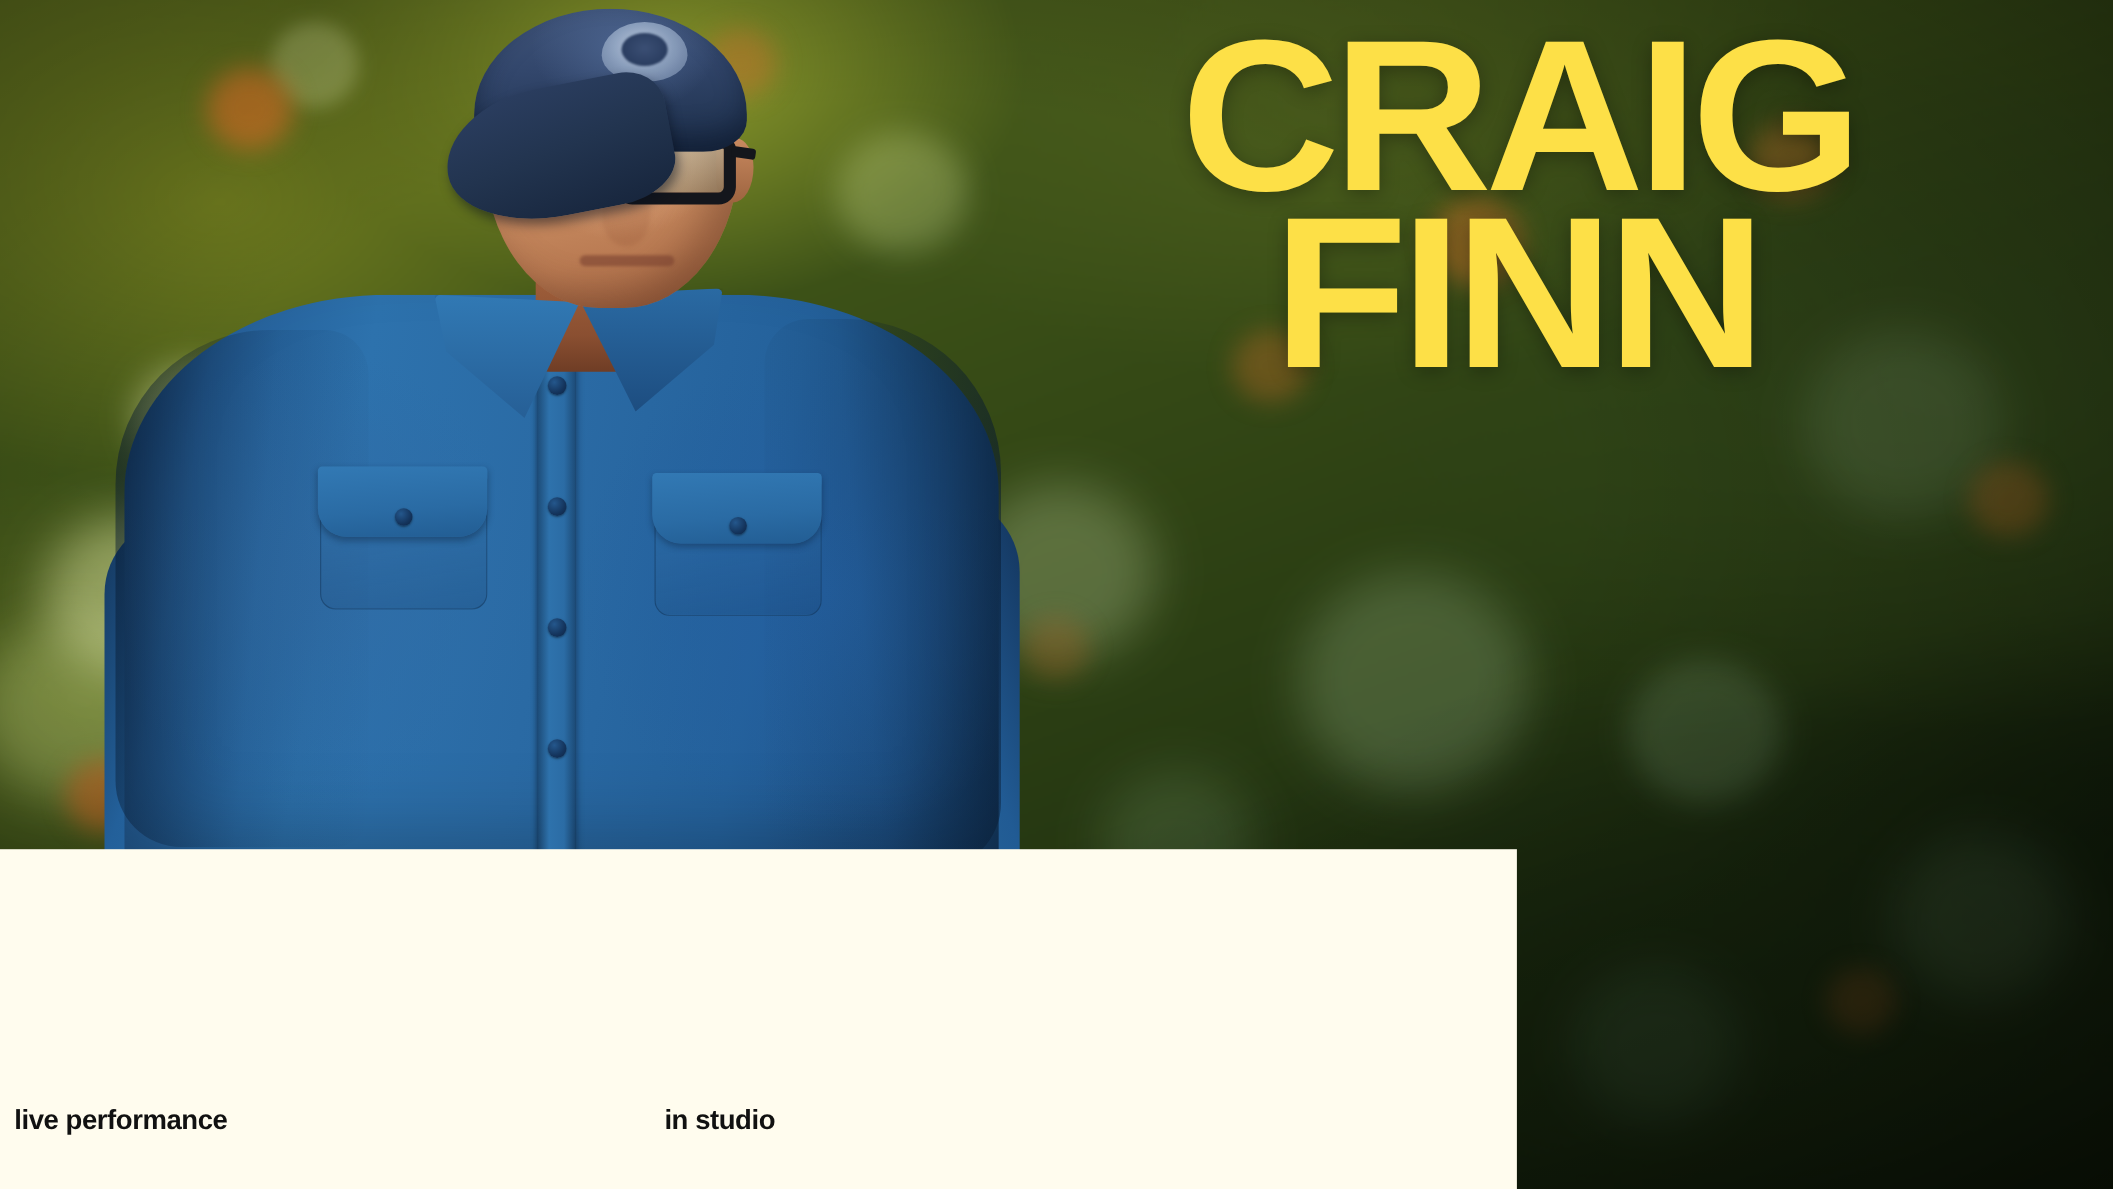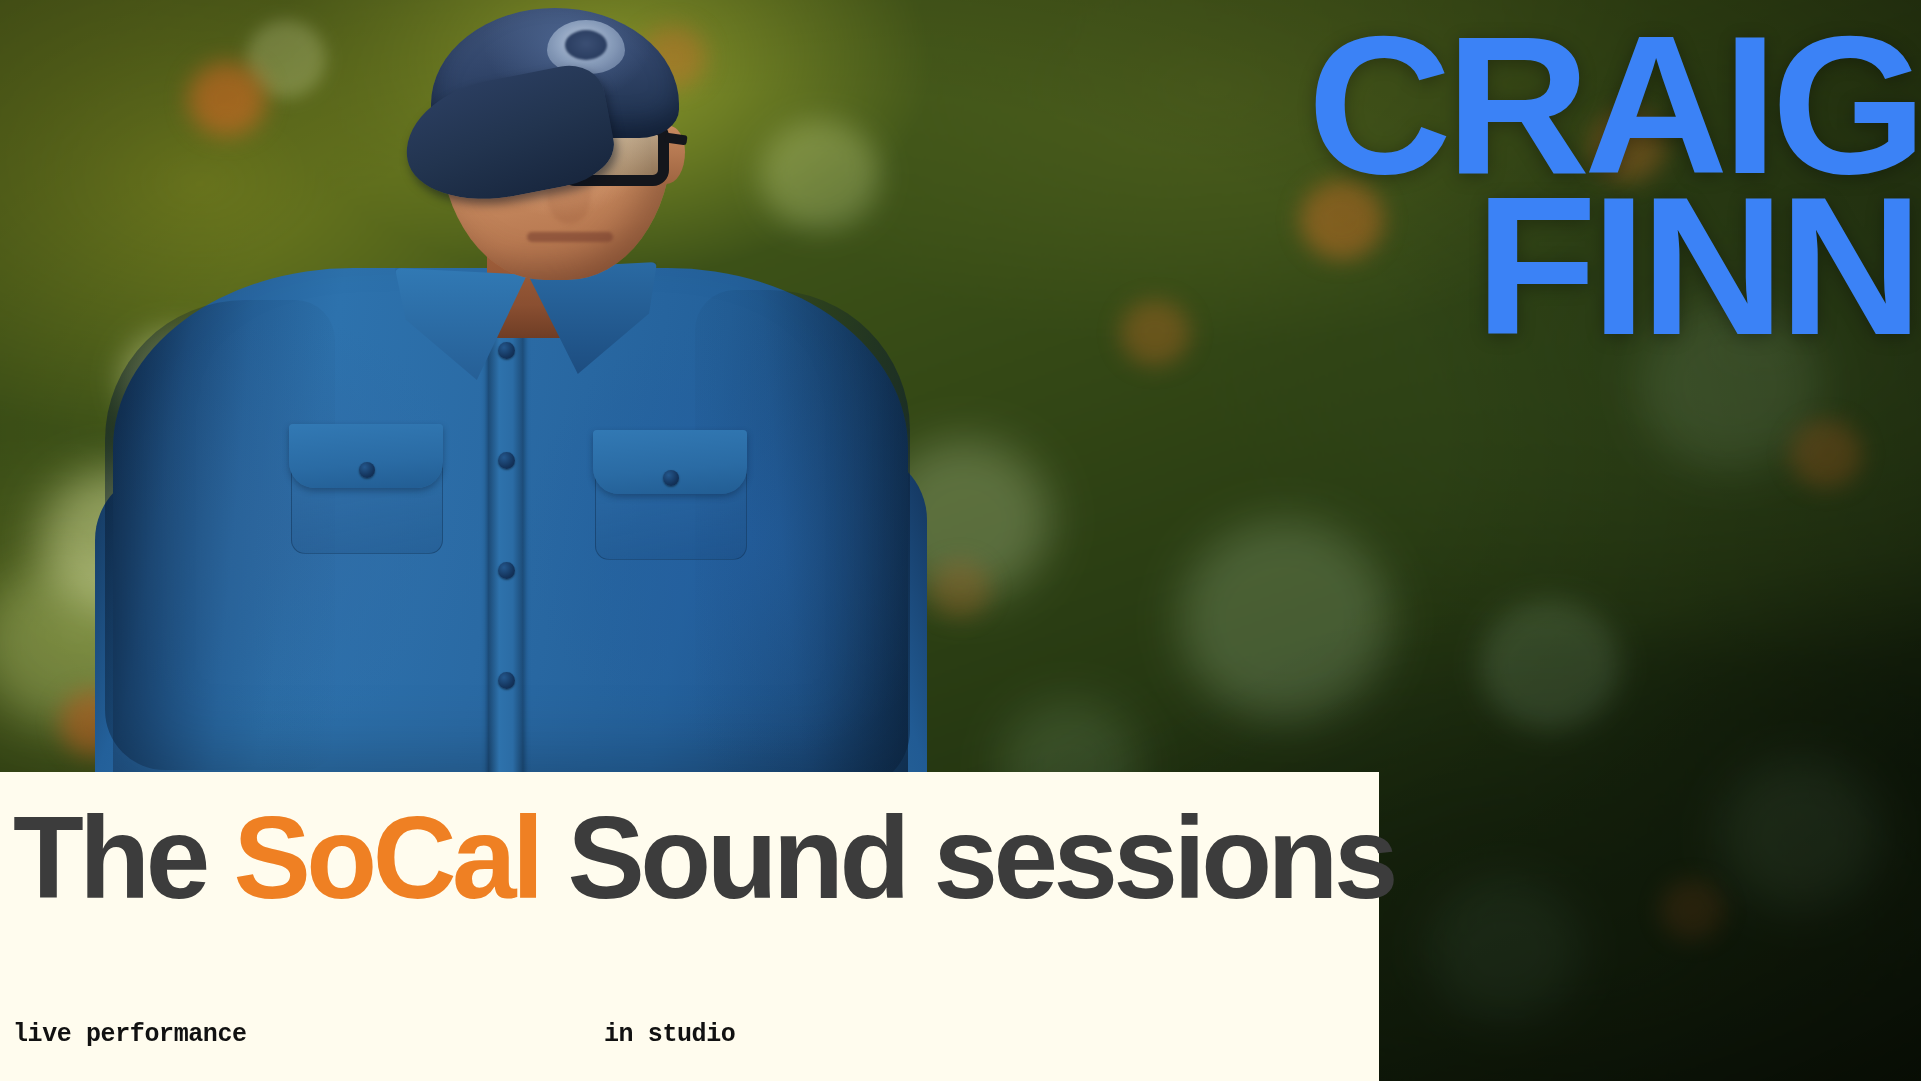"CRAIG" .artist-name { color: #3b82f6 -> #fde047; text-align: right -> center }
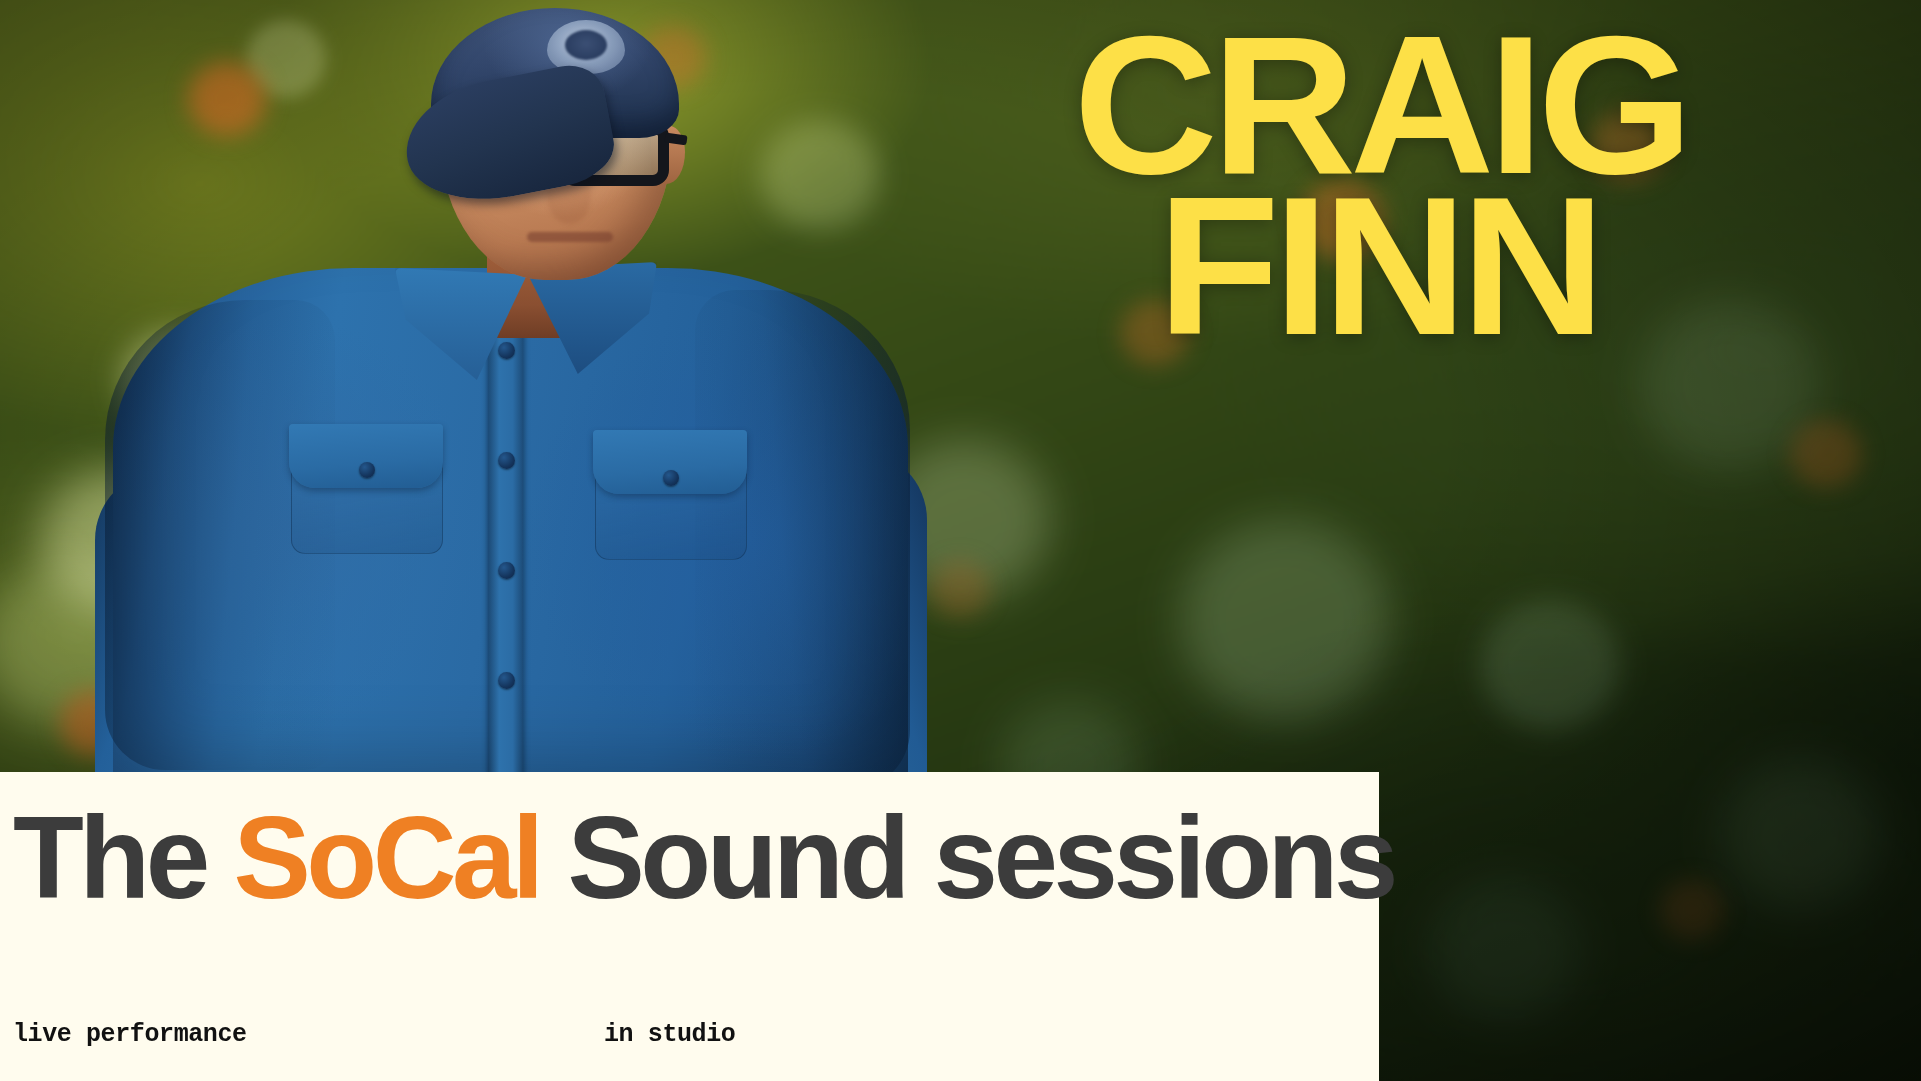"The SoCal Sound sessions" div.panel-title { html: <div> <span>The </span><span>SoCal</span><span> Sound sessions</span> </div> -> none }
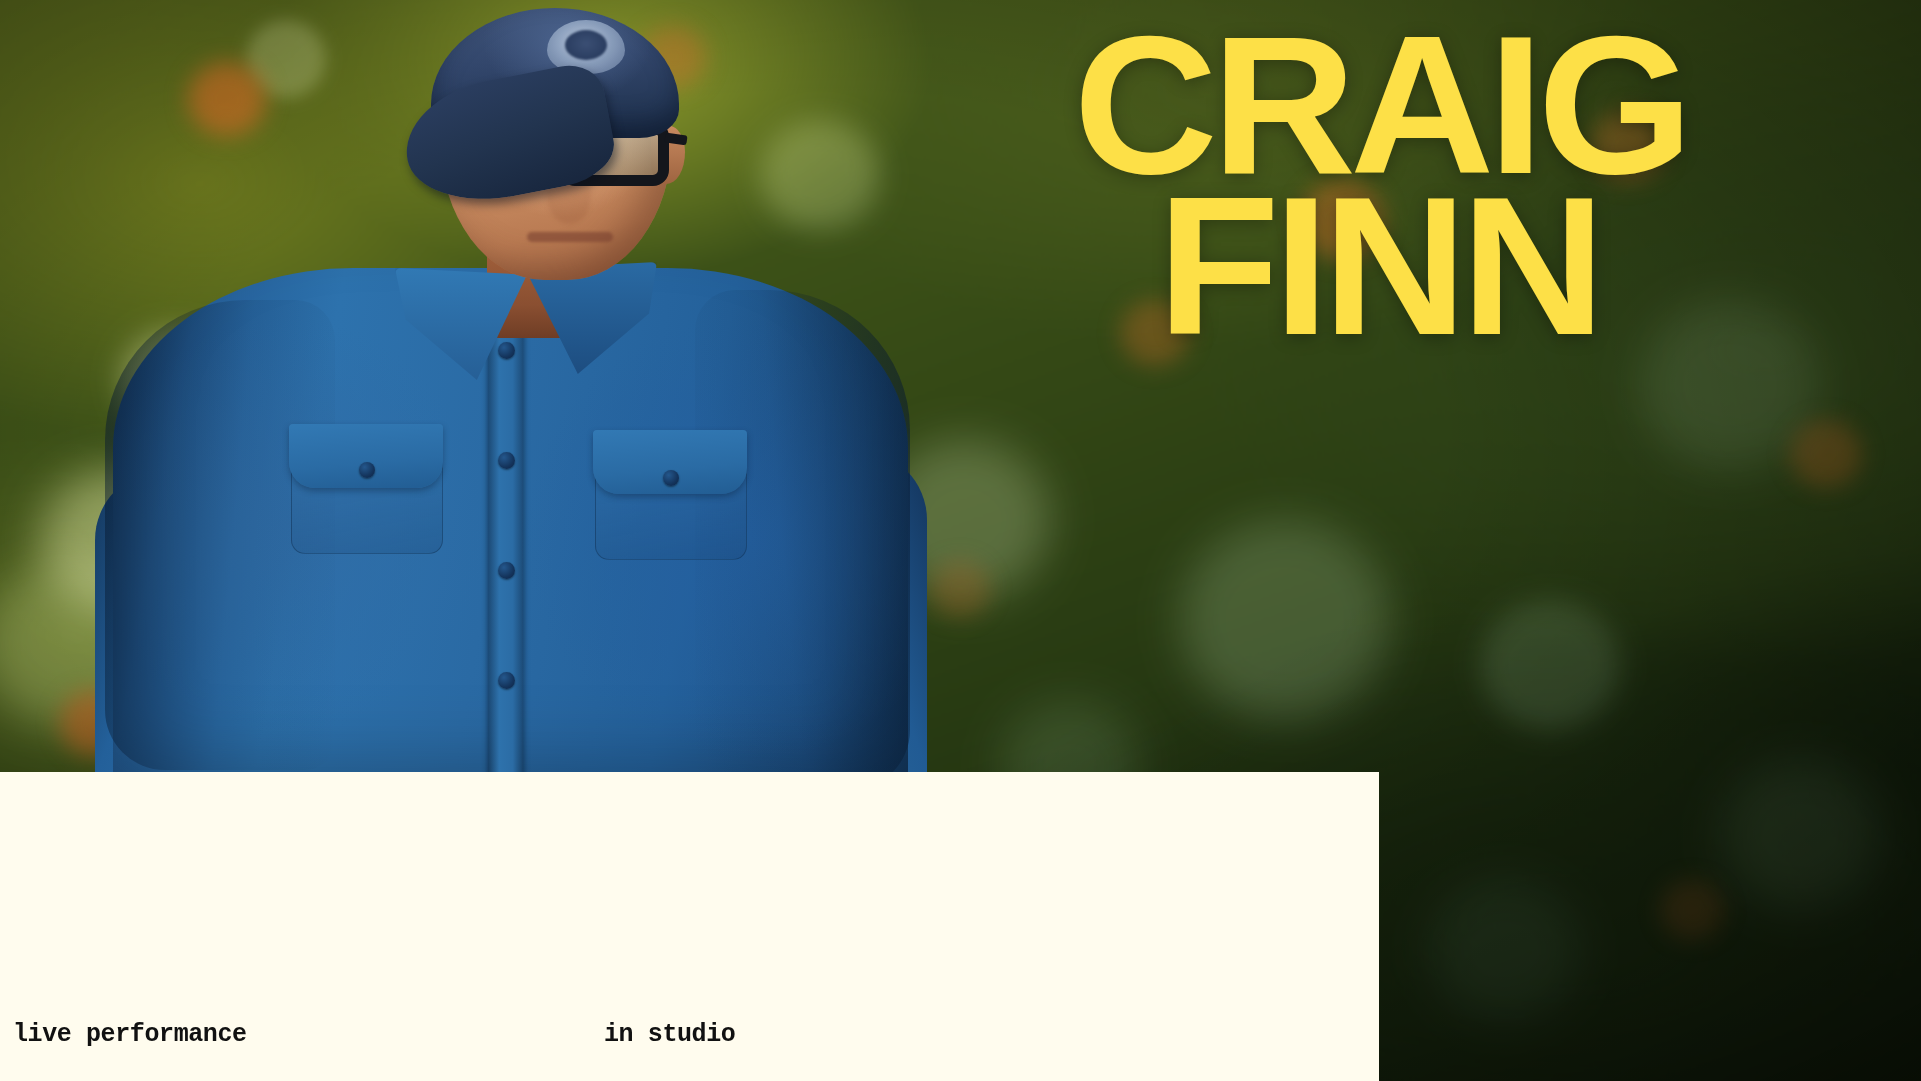"live performance" .foot-item { font-family: Liberation Mono, monospace -> Liberation Sans, sans-serif; top: 16px -> 0 }
